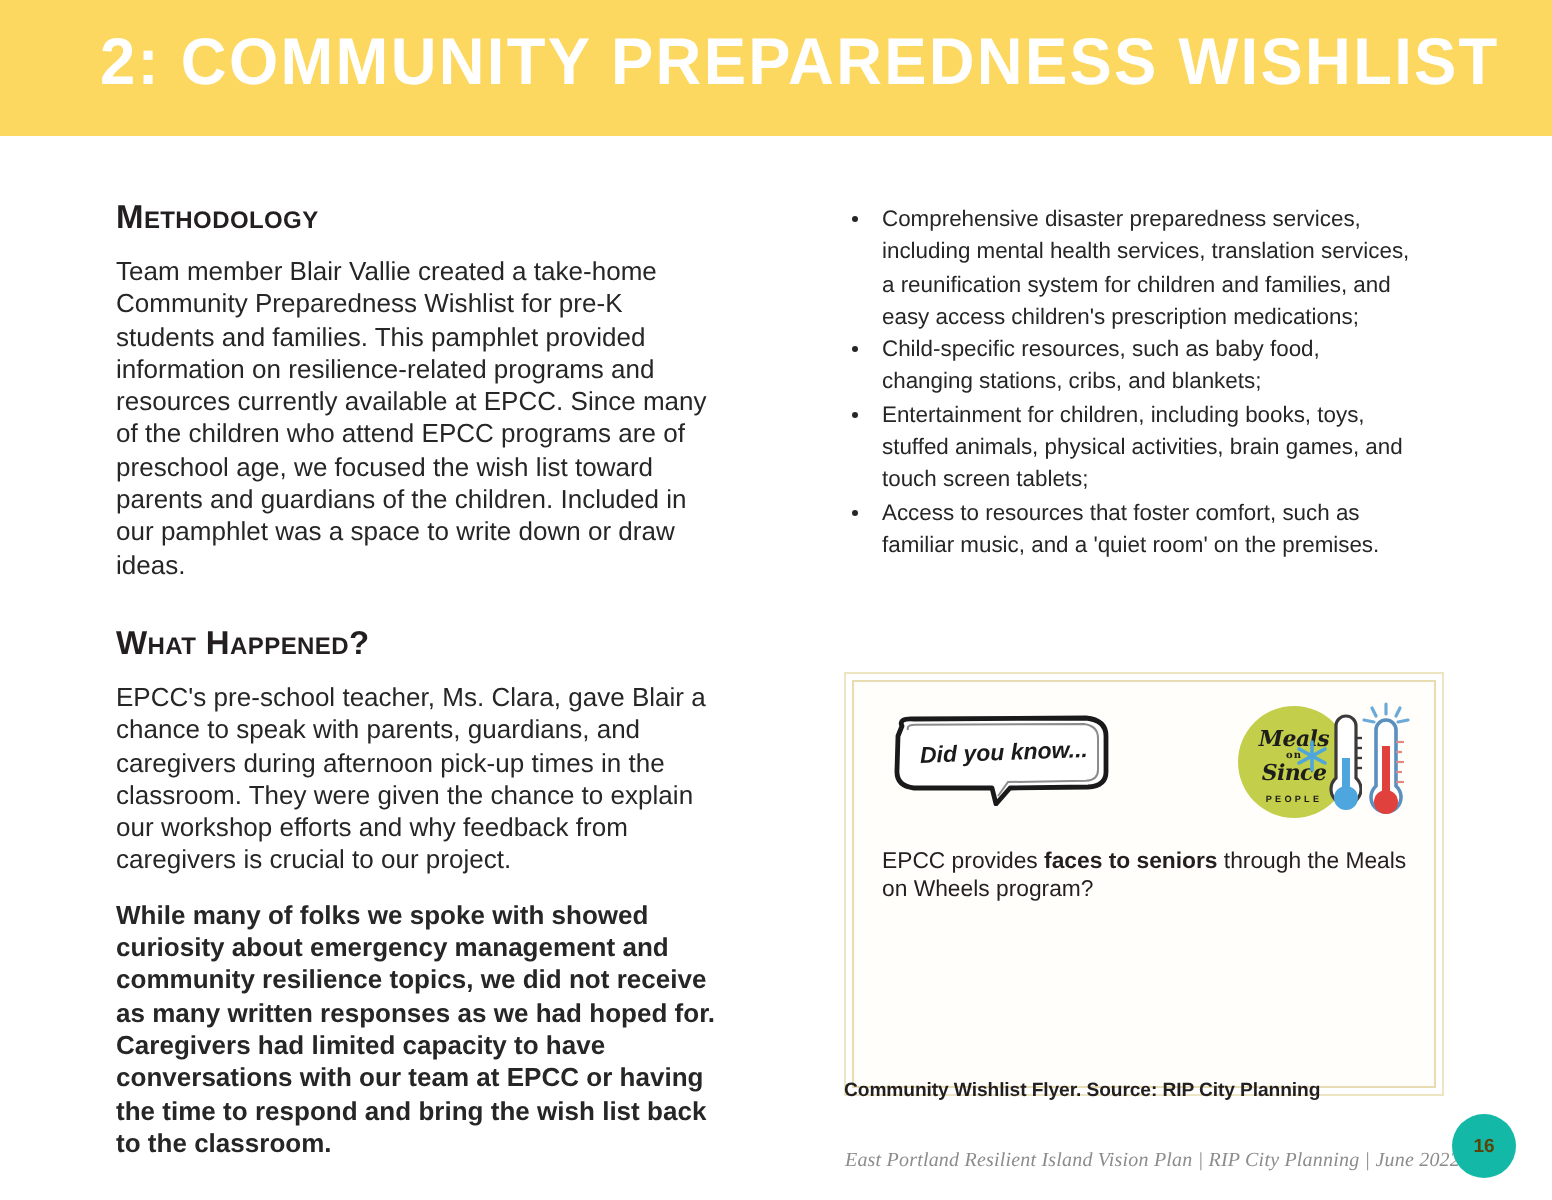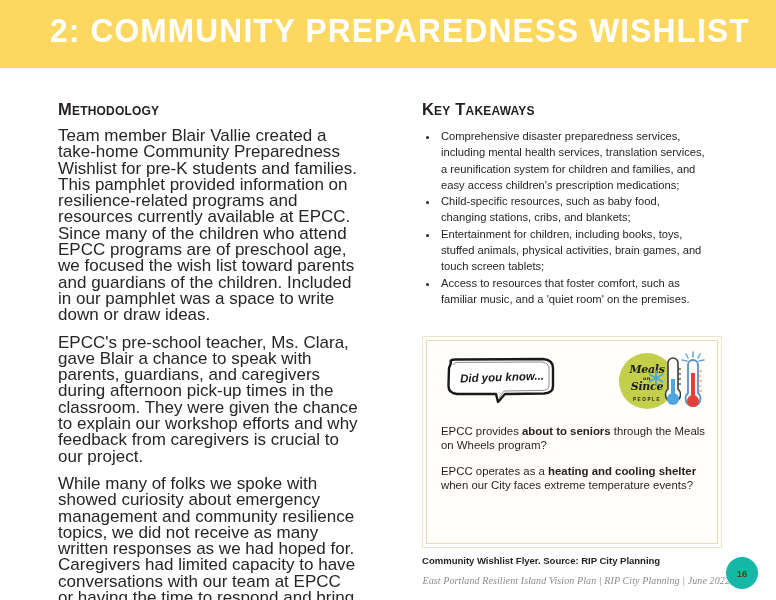"Key Takeaways" h2.section-head { html: <h2>Key Takeaways</h2> -> none }
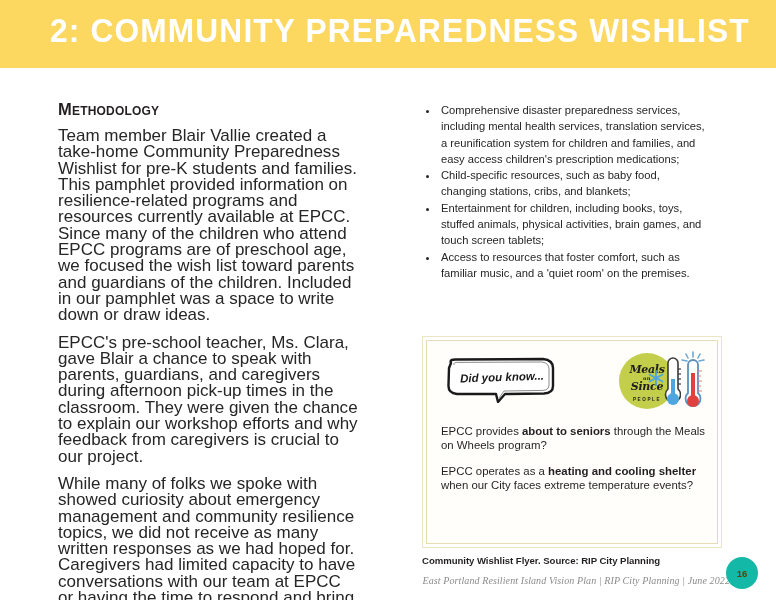"Team member Blair Vallie created" p.body { font-size: 17px -> 13px }
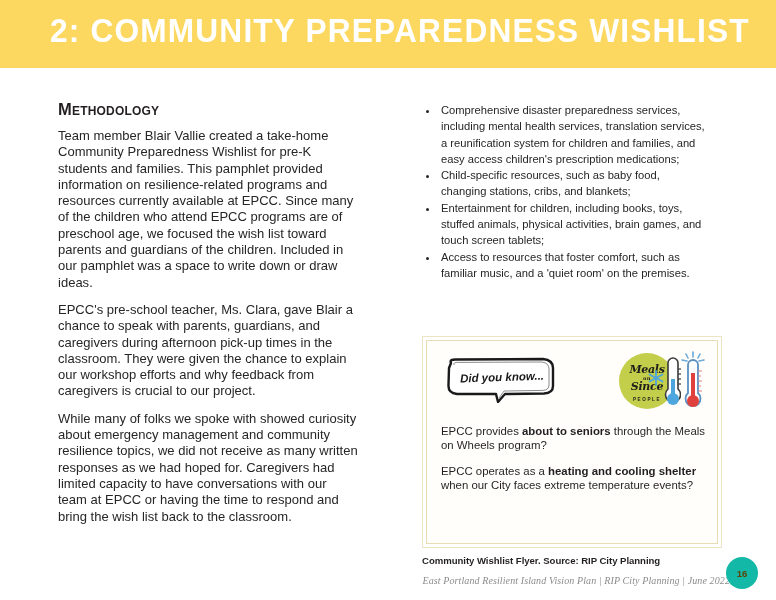"What Happened?" h2.section-head { html: none -> <h2>What Happened?</h2> }
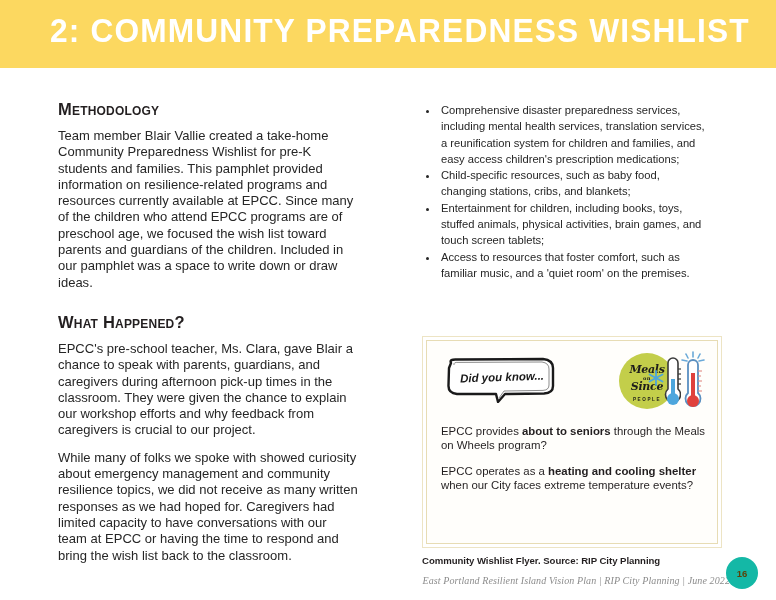"about to seniors" b { text: about -> faces }
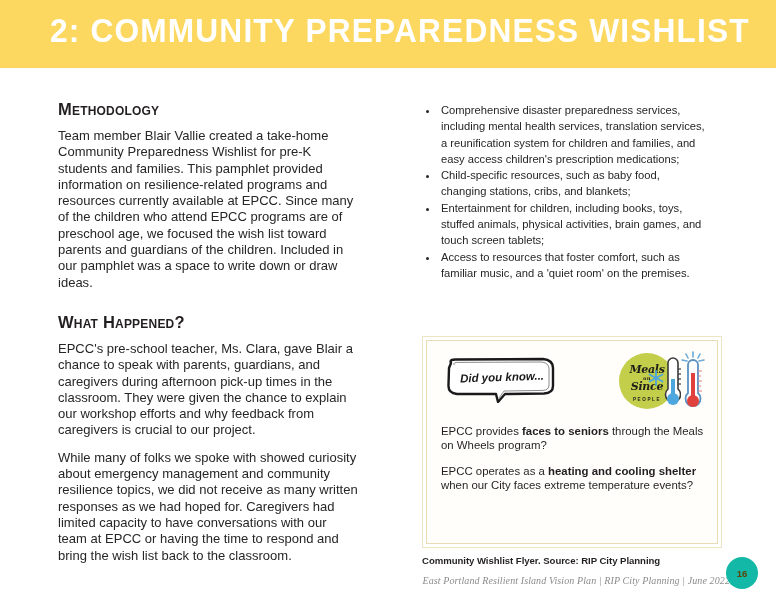"While many of folks we" p.body:last-child { font-weight: none -> bold }
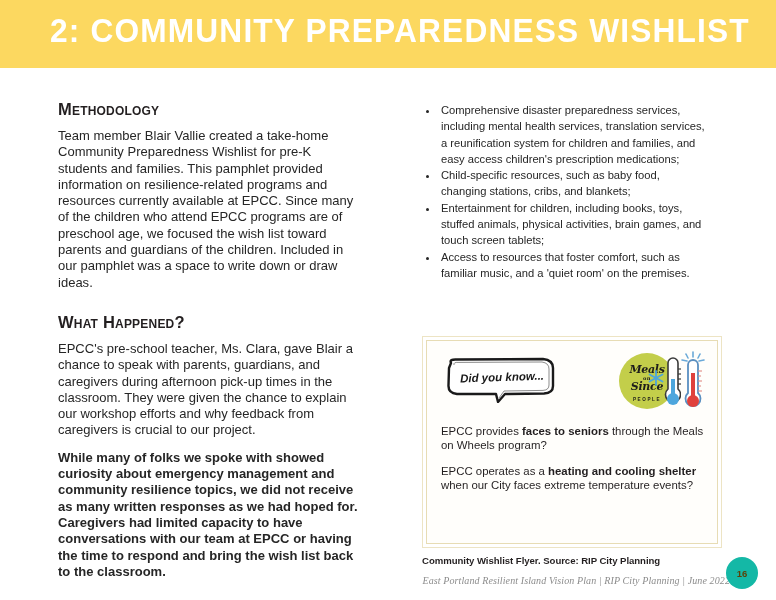"EPCC operates as a heating" div.flyer-line { html: <div> <span>EPCC operates as a </span><b>heating and cooling shelter</b><span> when our City faces extreme temperature events?</span> </div> -> none }
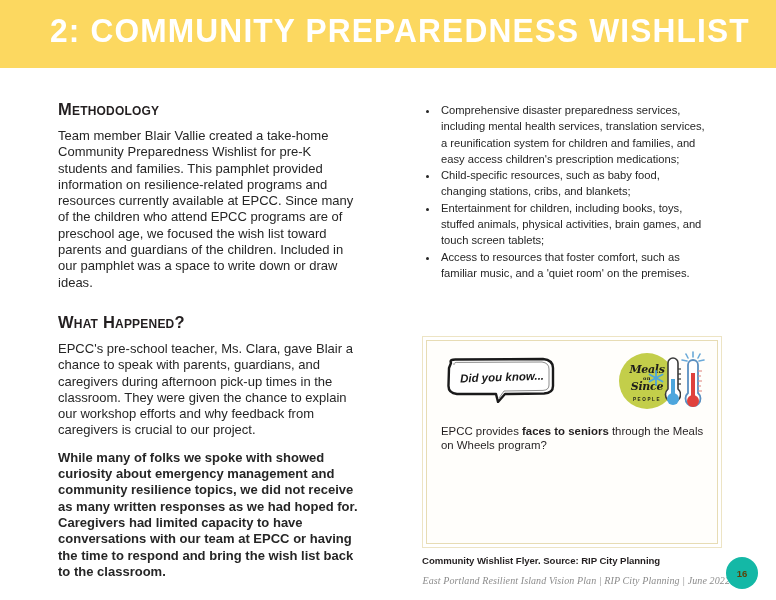"Community Wishlist Flyer. Source: RIP" .caption { top: 487px -> 472px }
